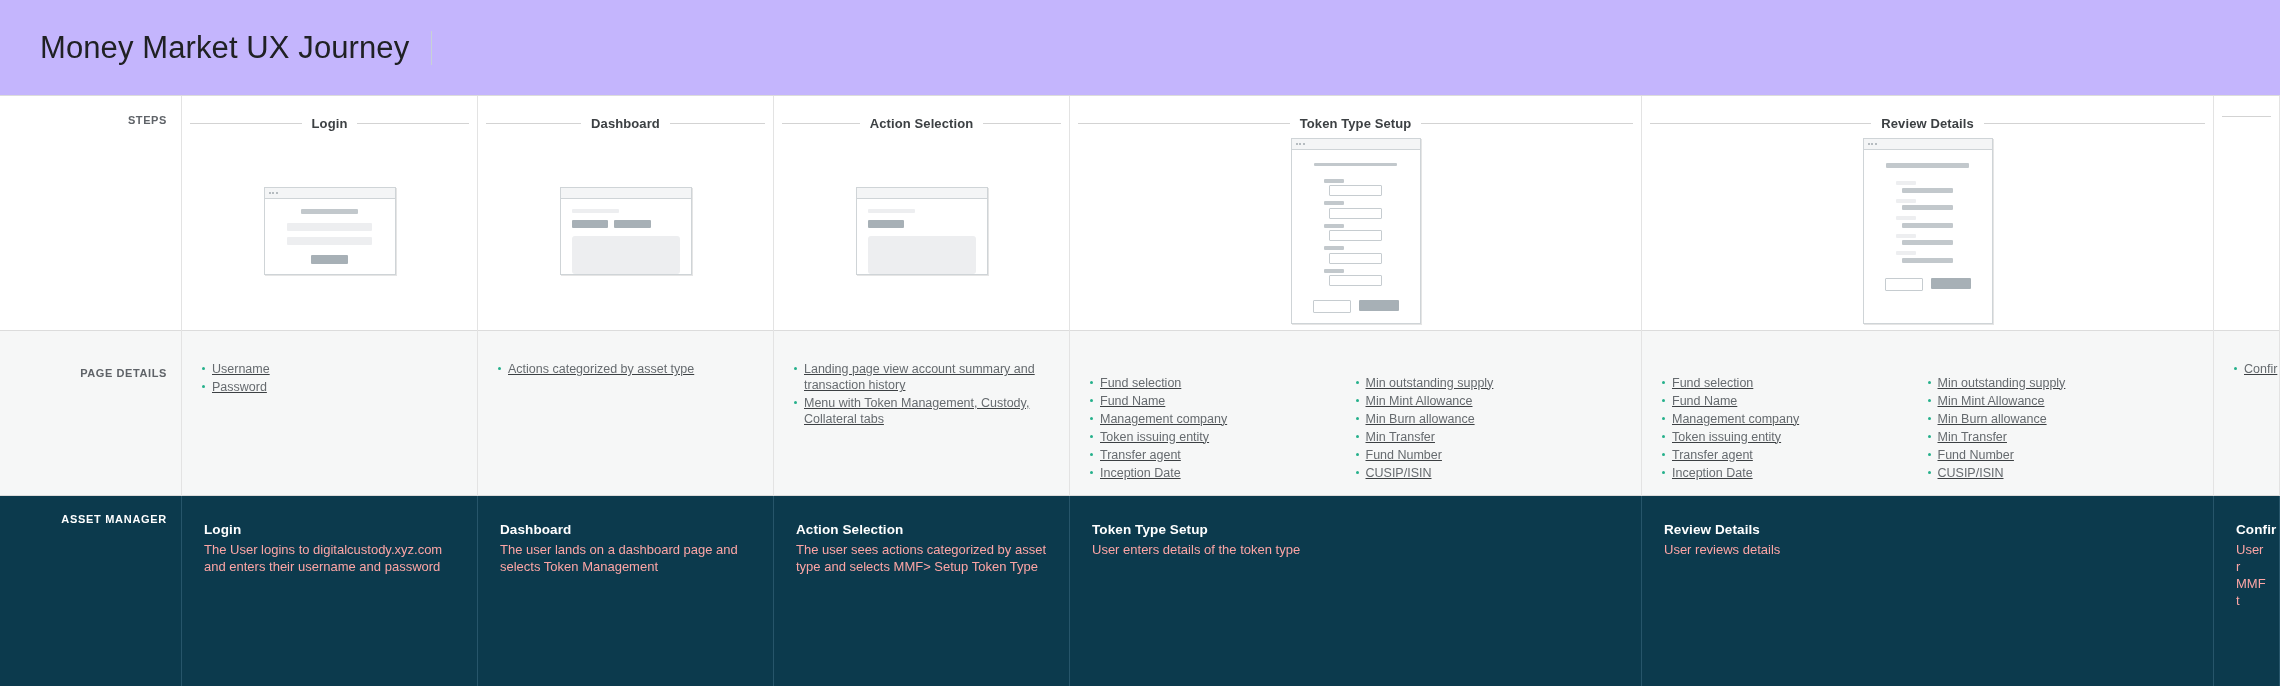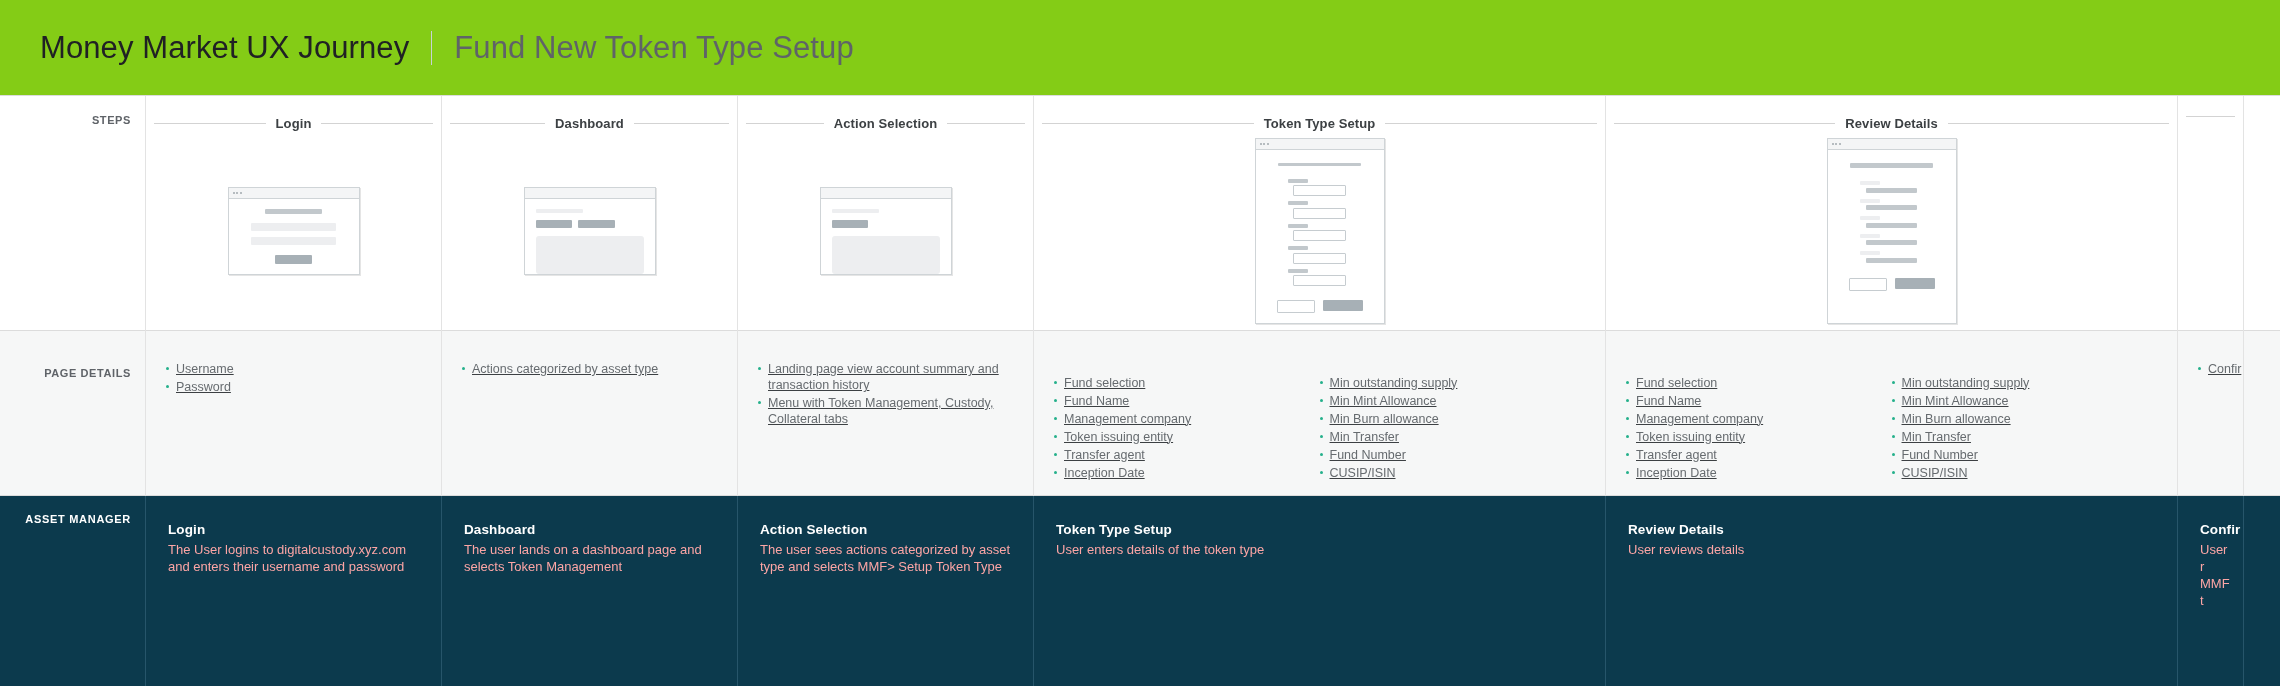"Money Market UX Journey" .header { background: #84cc16 -> #c4b5fd }
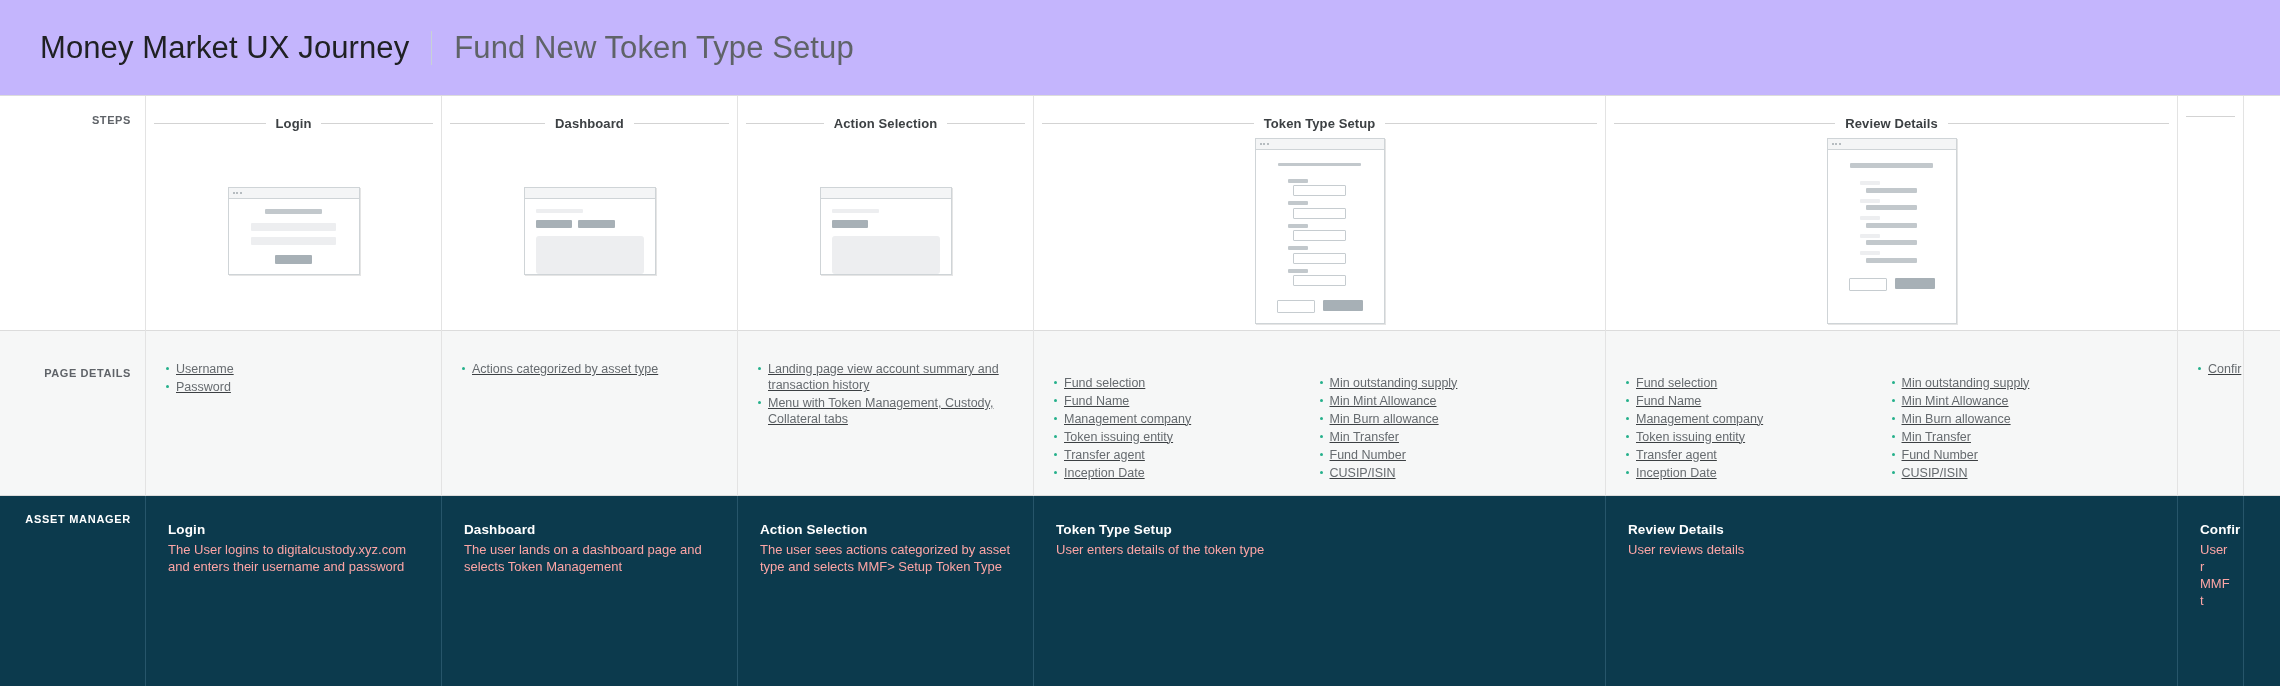"Fund New Token Type Setup" div.title-sub { html: <div>Fund New Token Type Setup</div> -> none }
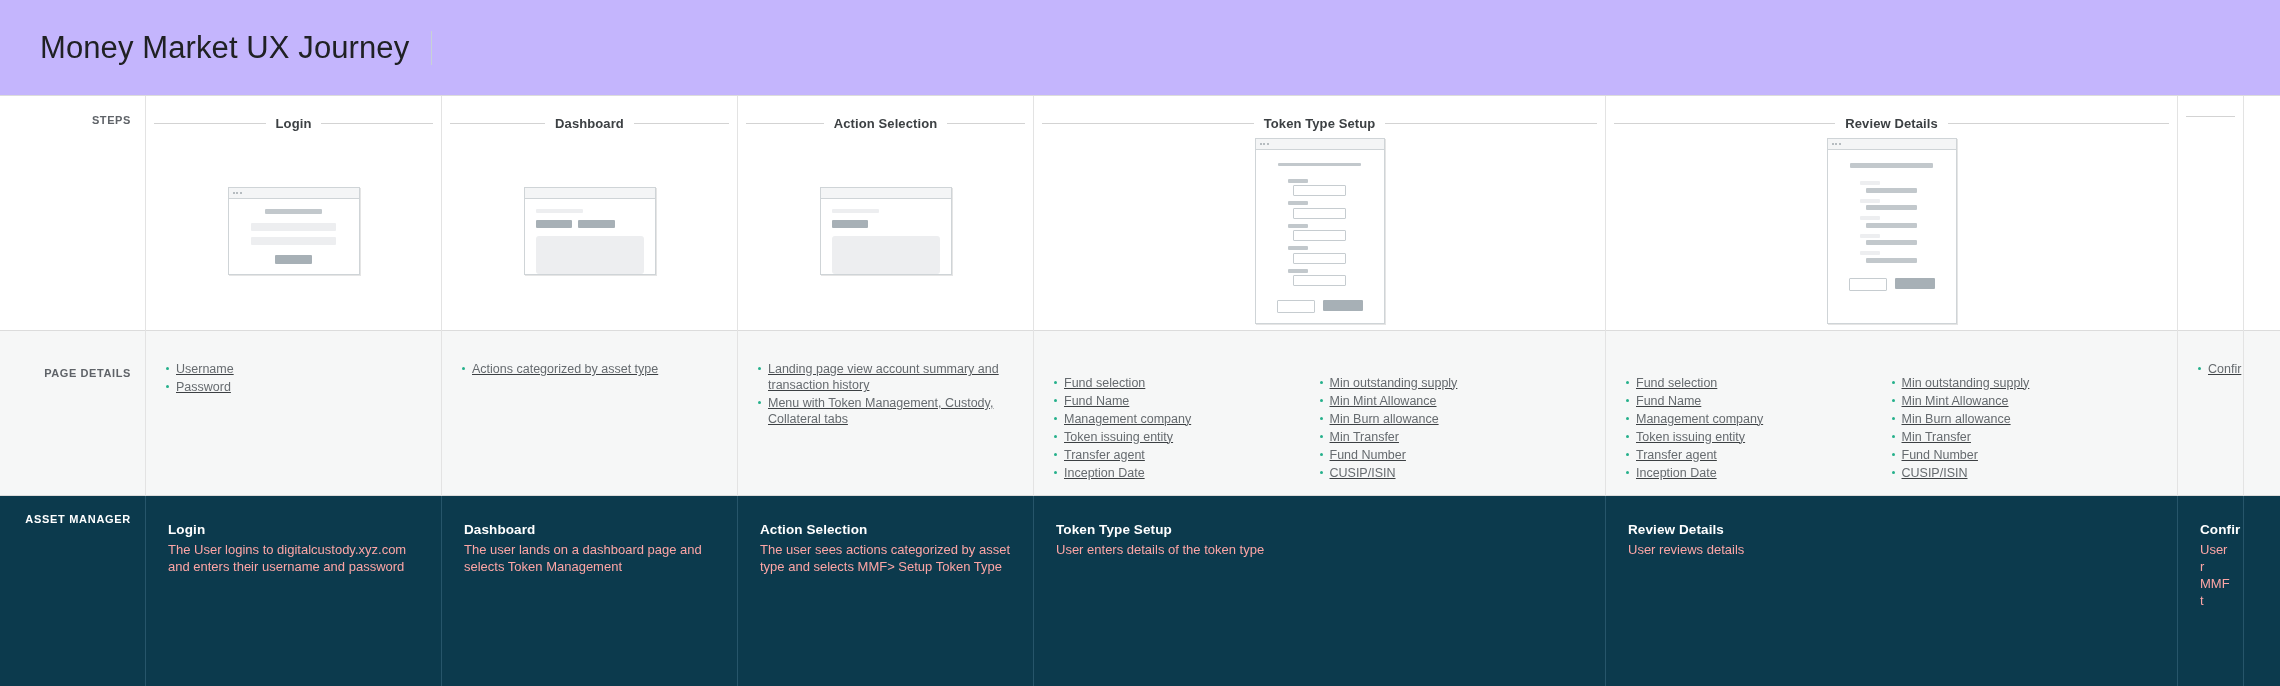"STEPS" .gutter { width: 146px -> 182px }
